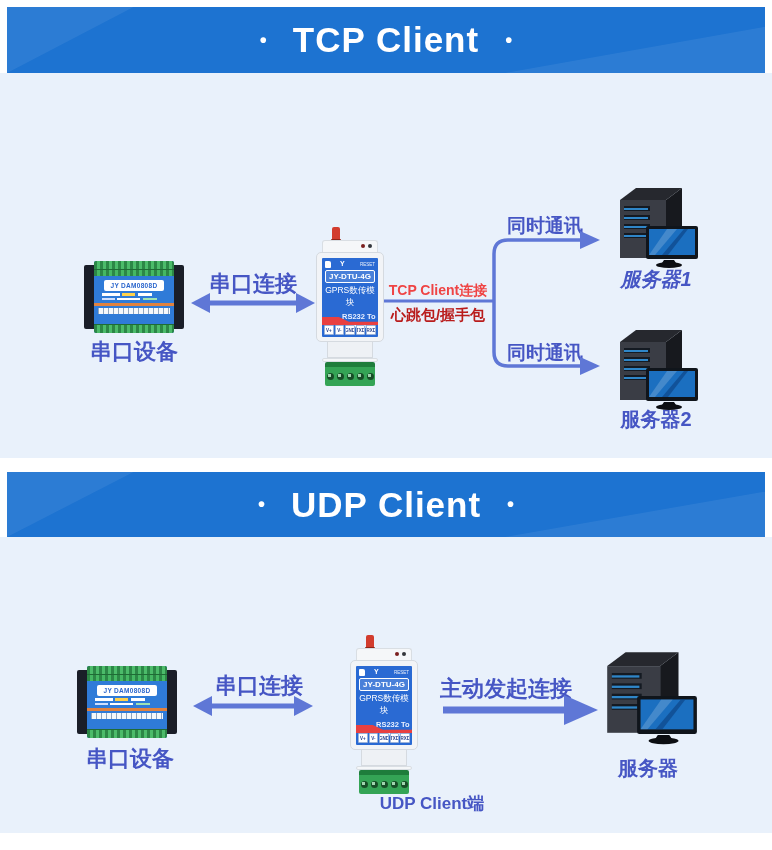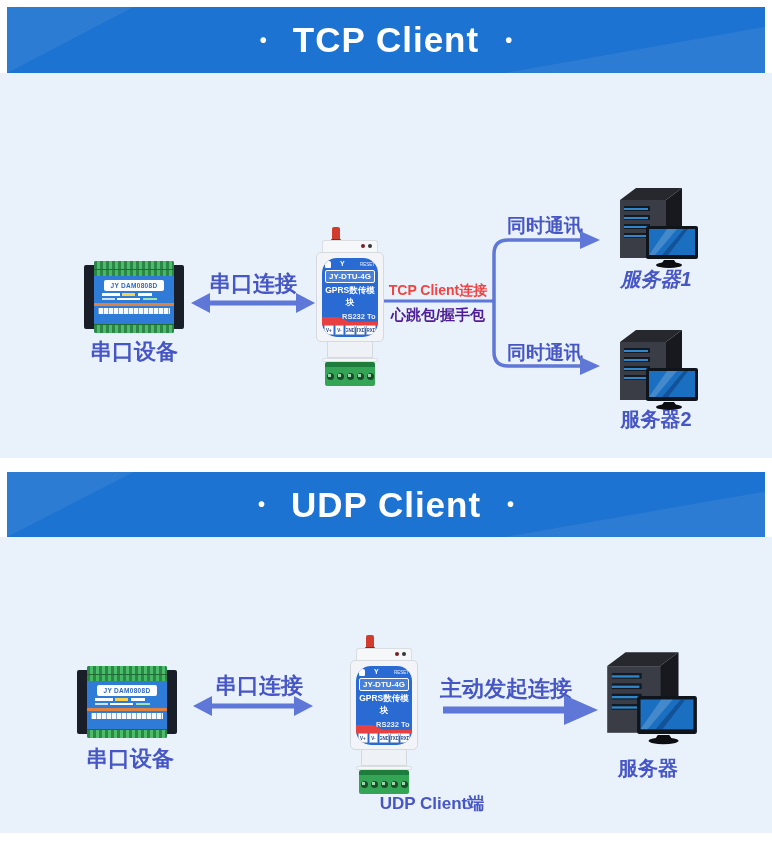"JY-DTU-4G" .dtu .panel { border-radius: 15px -> 1px }
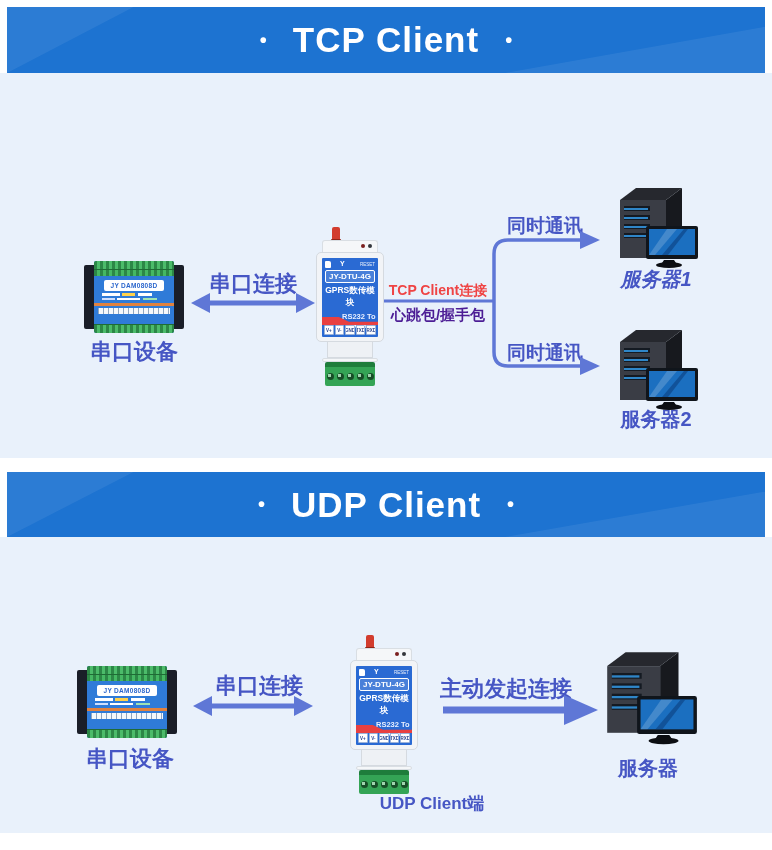"GPRS数传模块" .dtu .name { font-weight: 700 -> 400 }
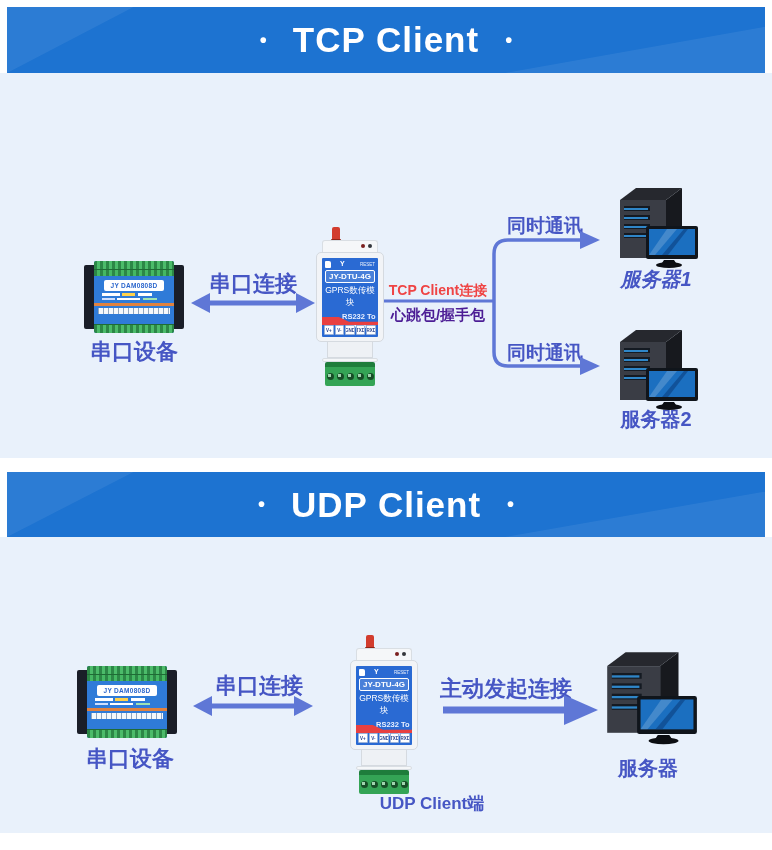"心跳包/握手包" .lbl-hb { color: #4c1d95 -> #b91c1c }
